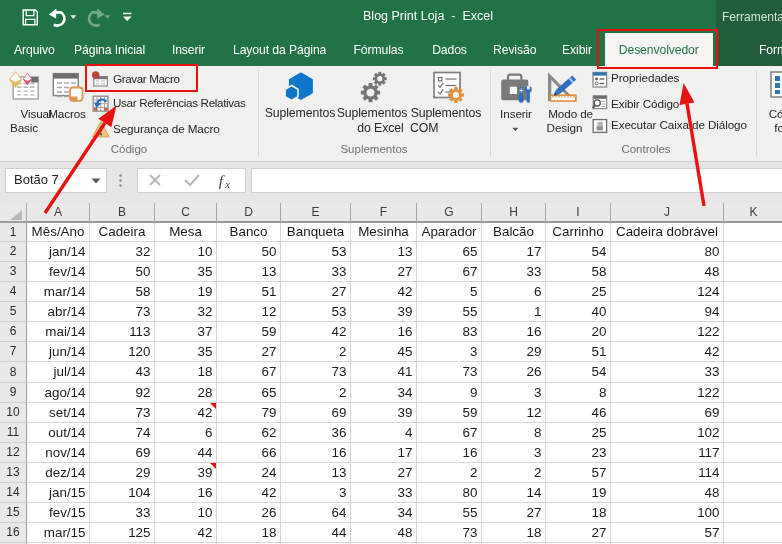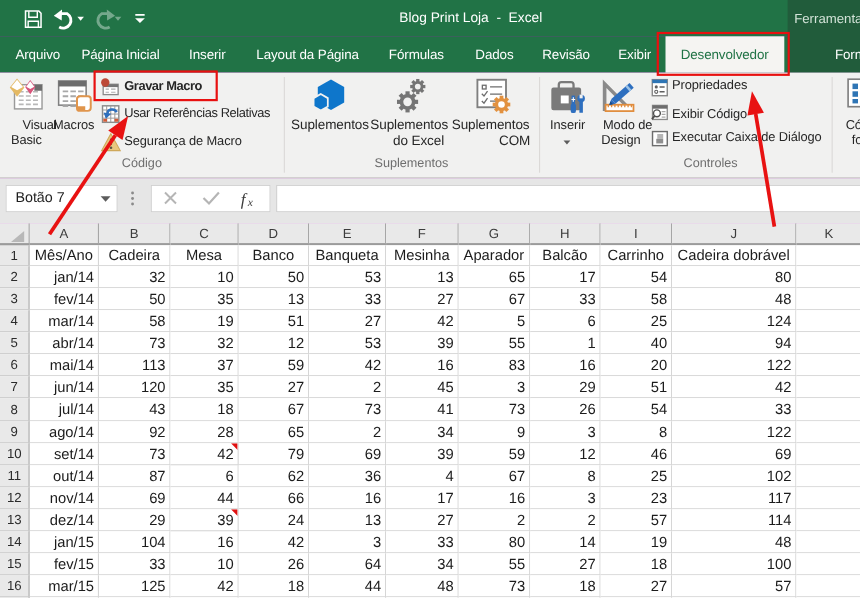"Blog Print Loja - Excel" #page { background: #a21caf -> #8b5cf6 }
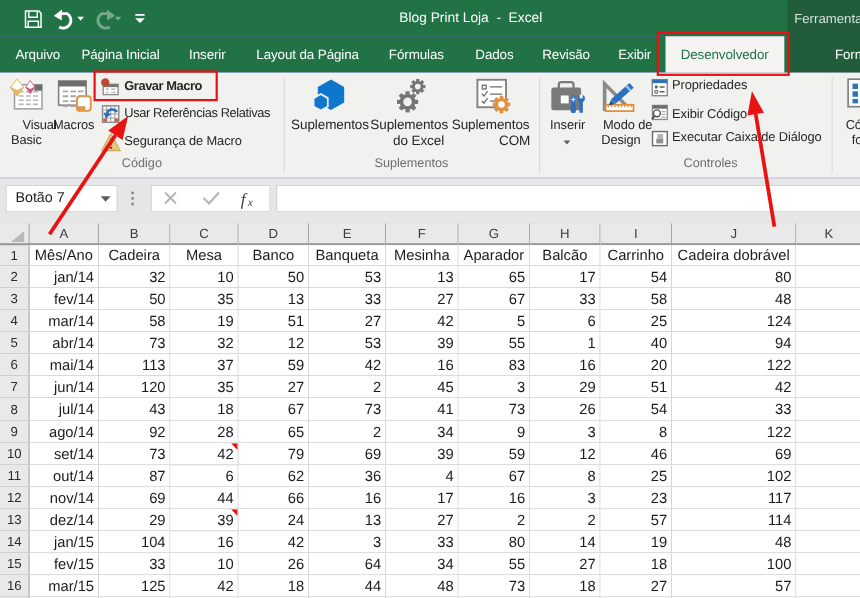"Gravar Macro" div.btxt { font-weight: bold -> none }
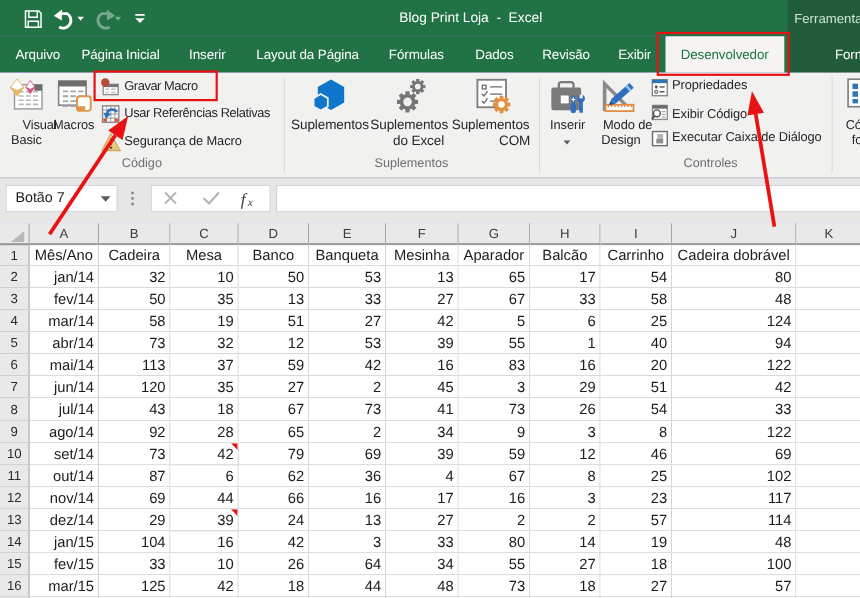"COM" div.btxt { text-align: right -> left }
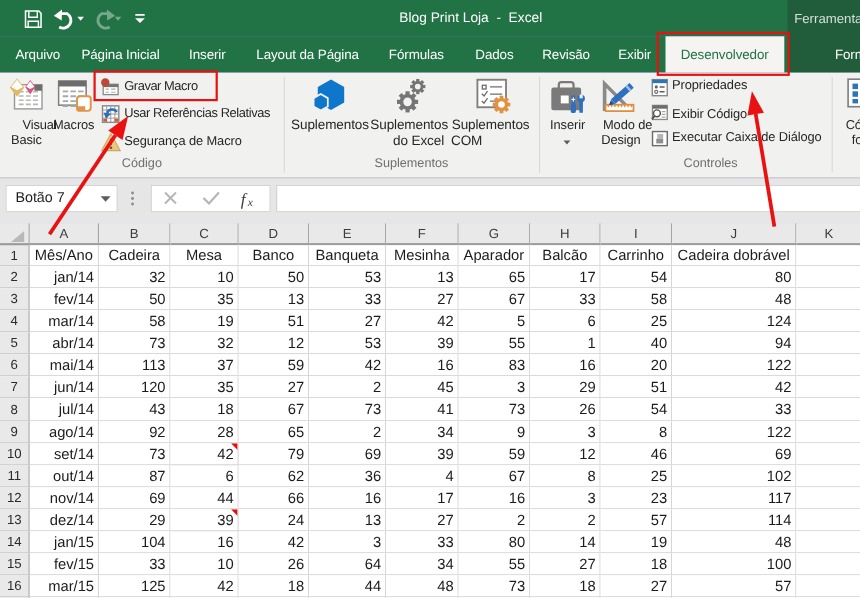"87" td.c { text: 87 -> 74 }
